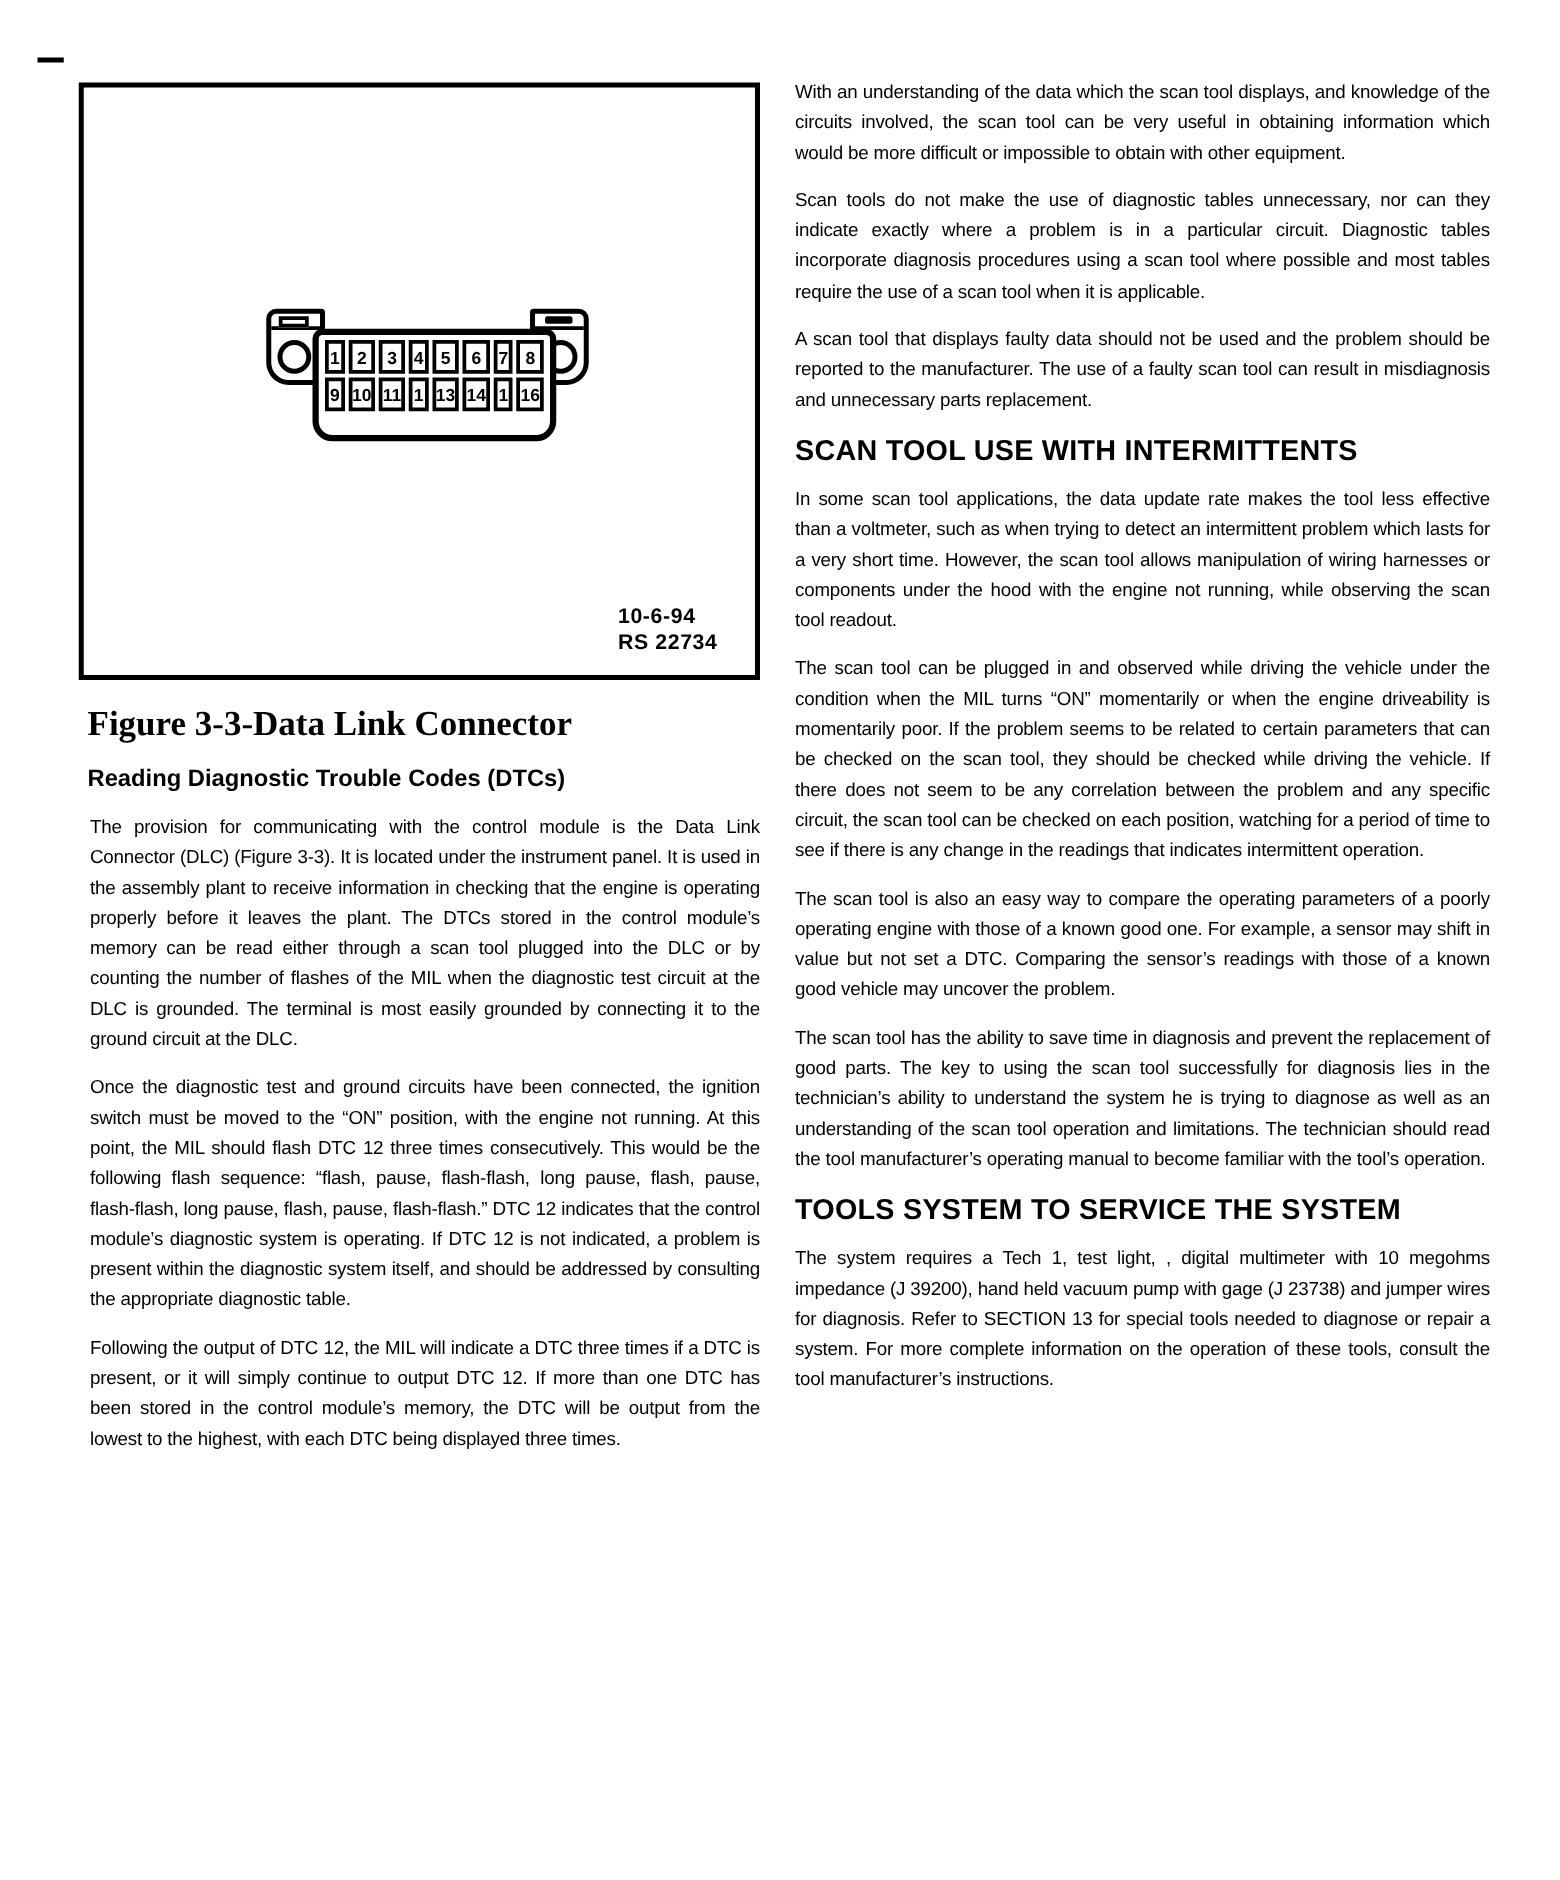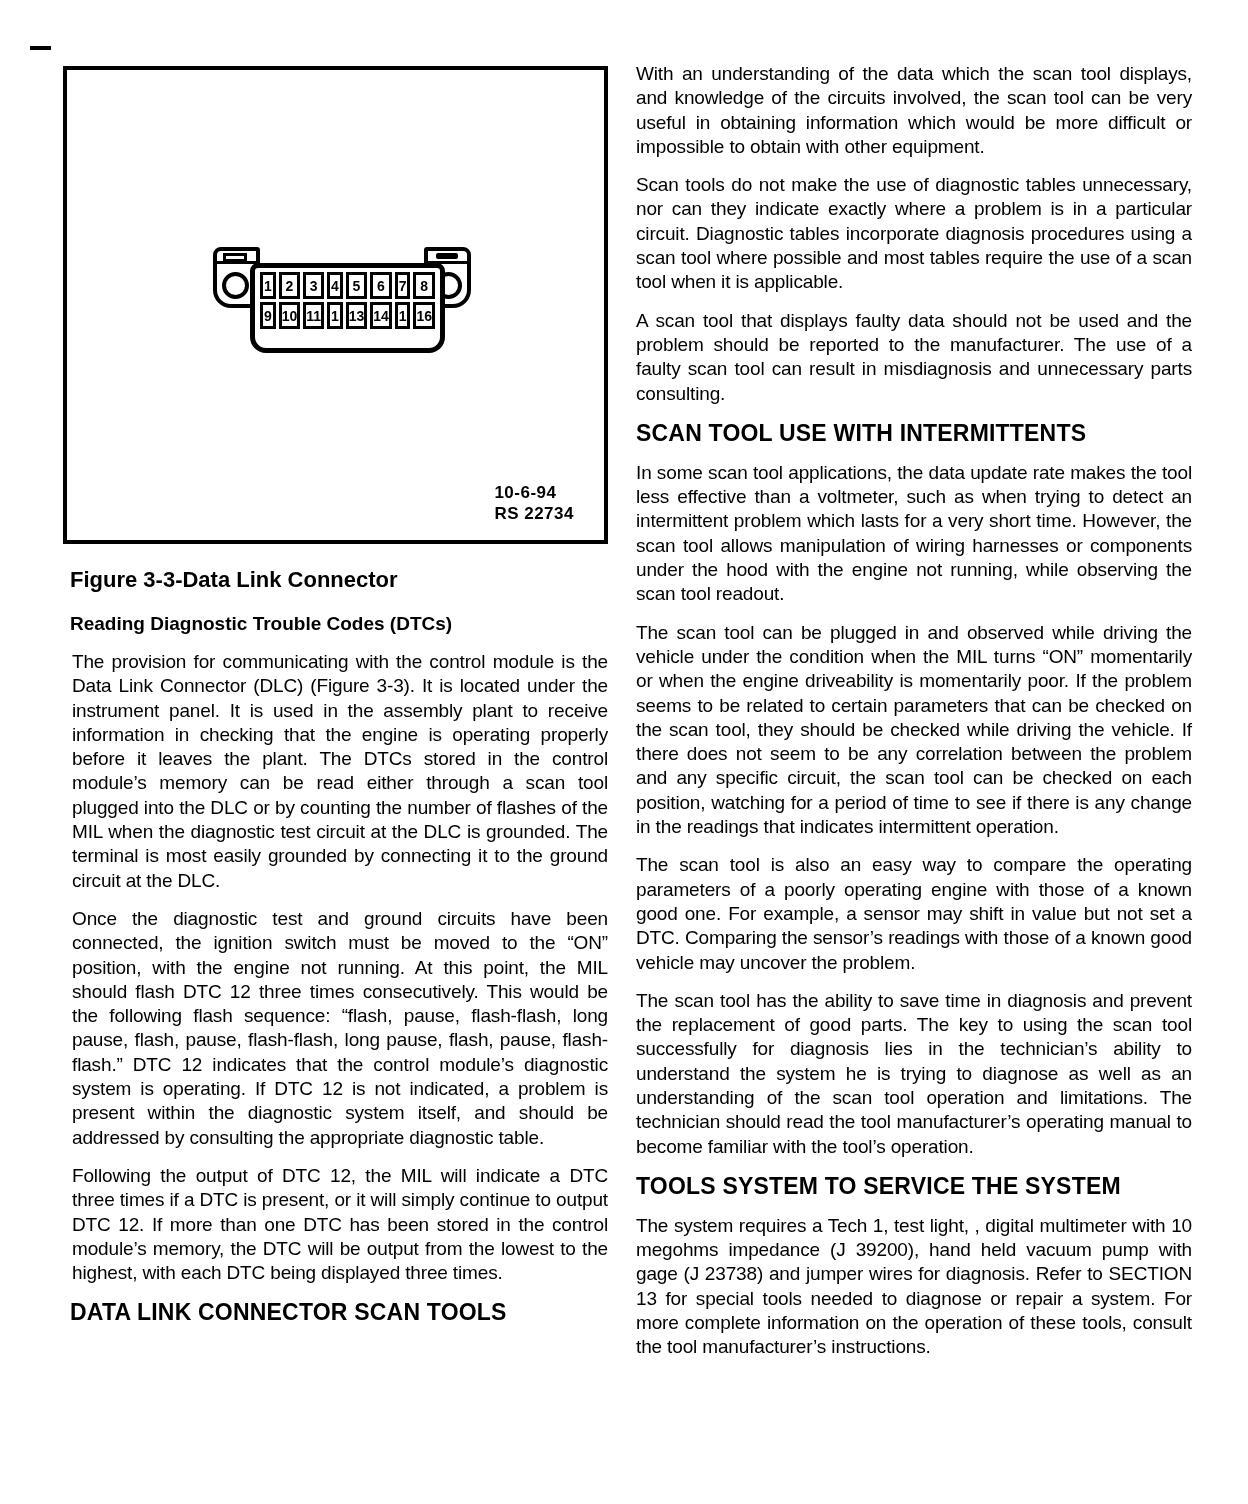"With an understanding of the" .body-p { font-size: 19px -> 15px }
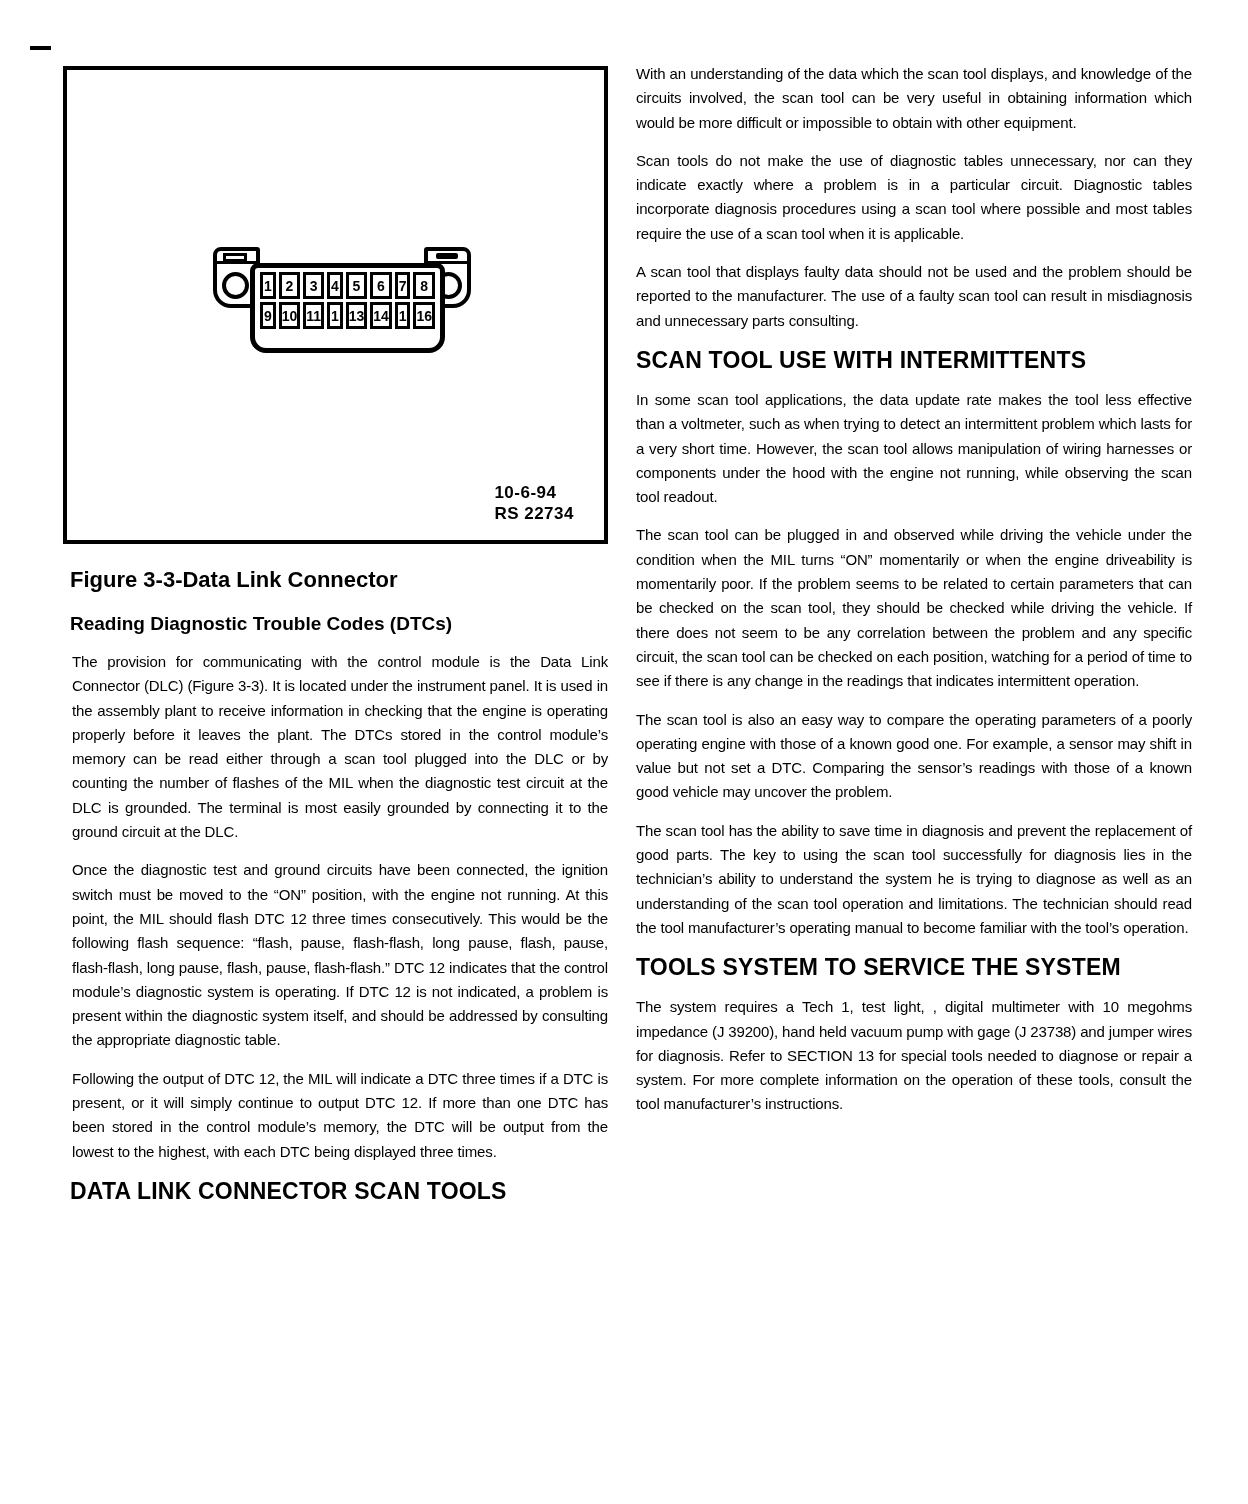"A scan tool that displays" p.body-p { text: consulting -> replacement }
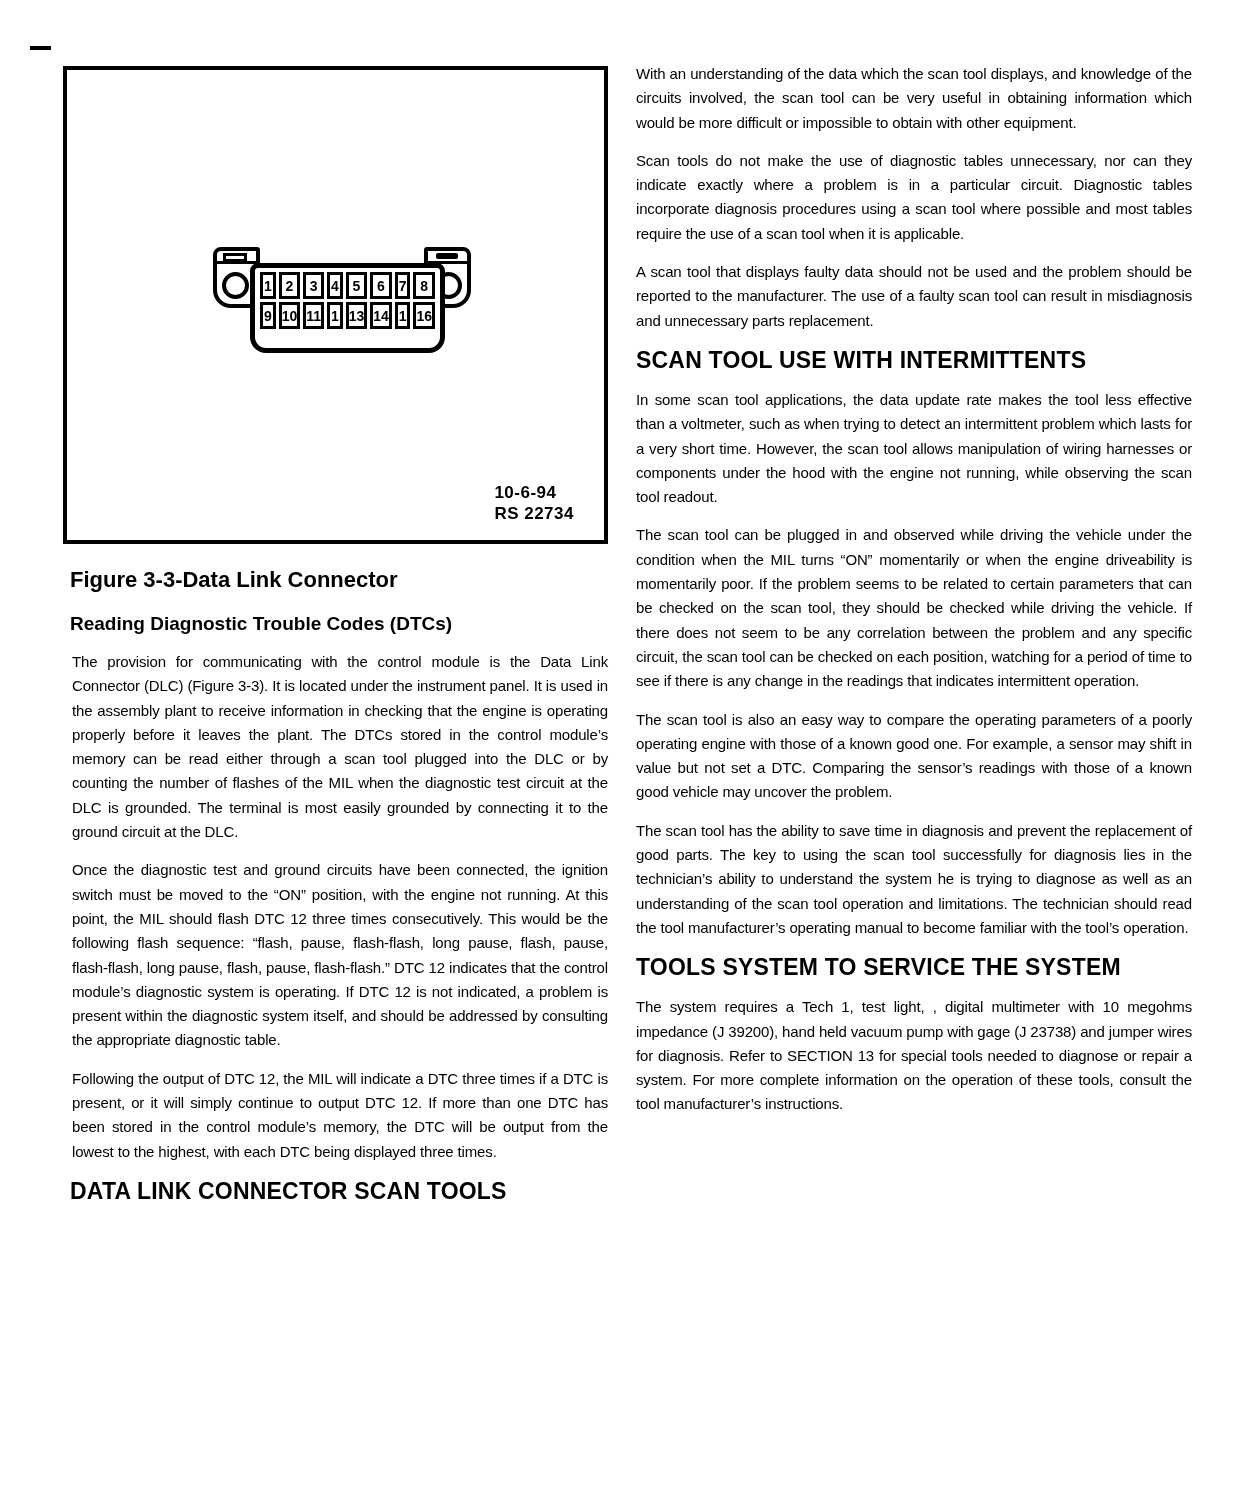"Figure 3-3-Data Link Connector" .fig-caption { font-family: none -> Liberation Serif, serif; font-size: 22px -> 28px }
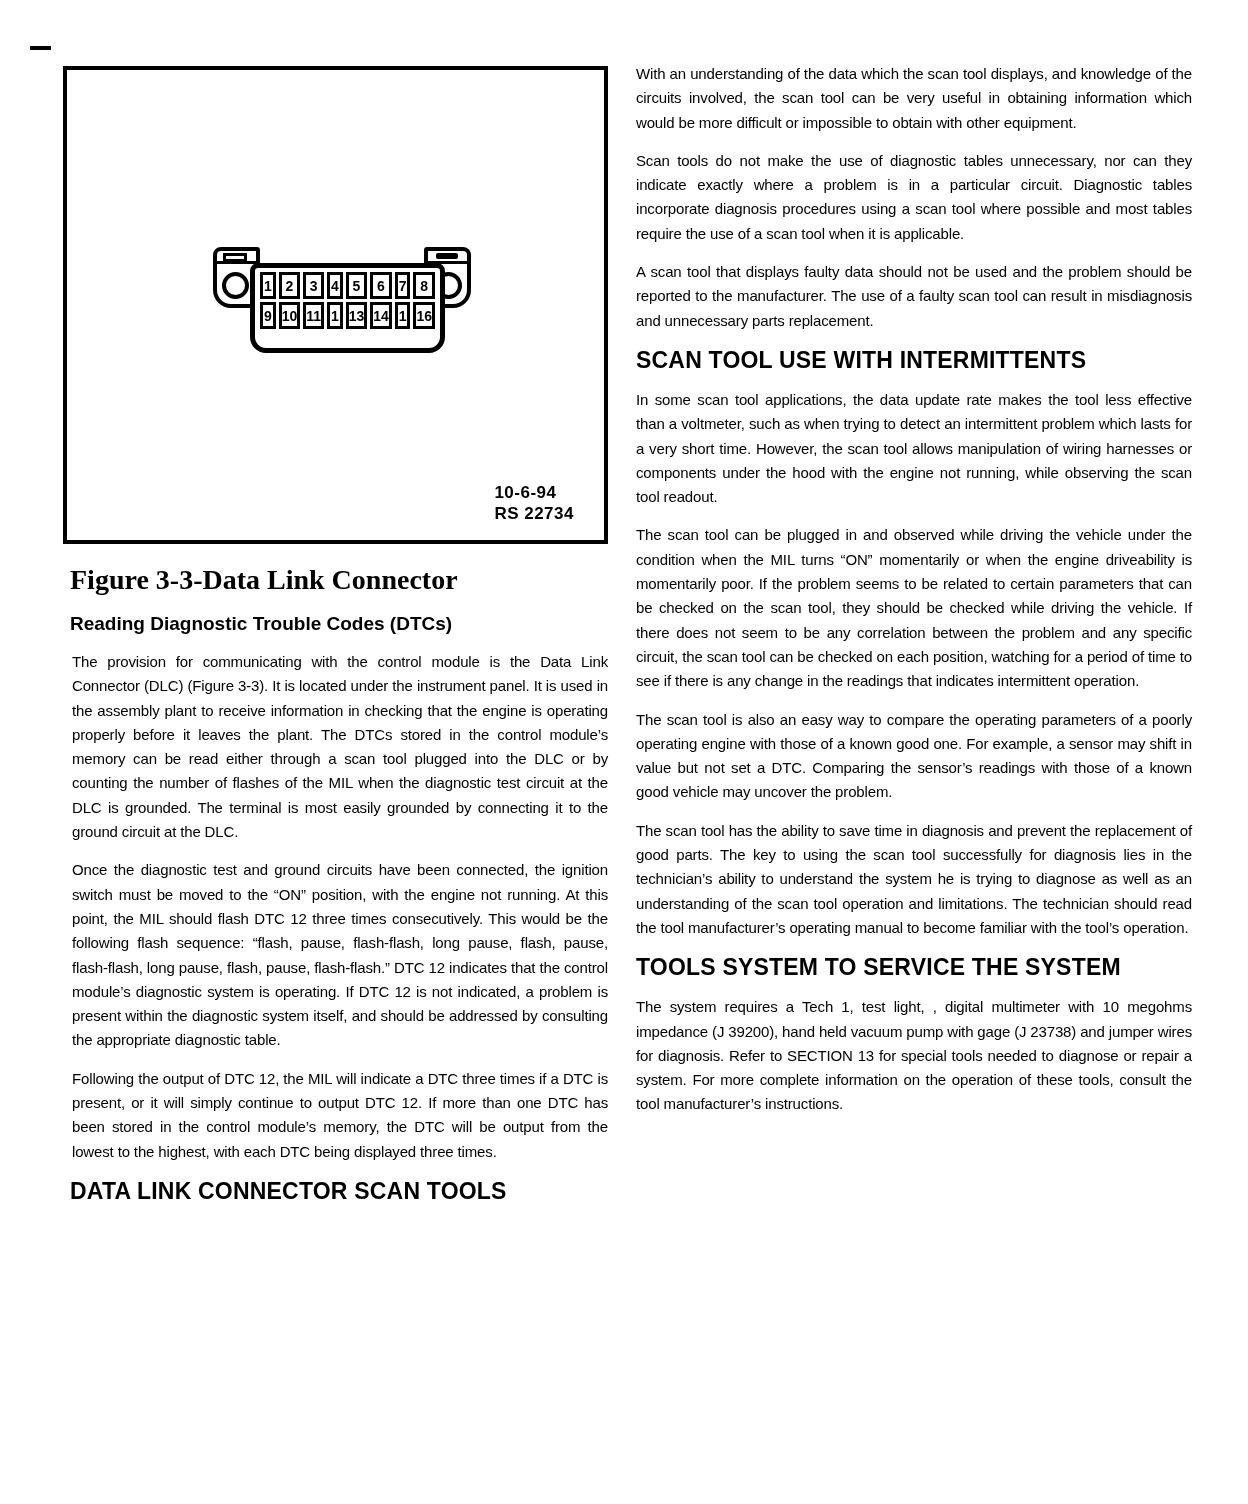"DATA LINK CONNECTOR SCAN TOOLS" div.section-head { html: <div>DATA LINK CONNECTOR SCAN TOOLS</div> -> none }
